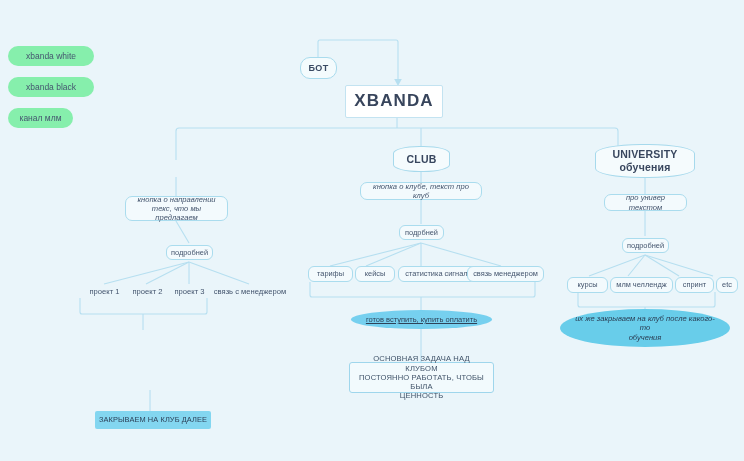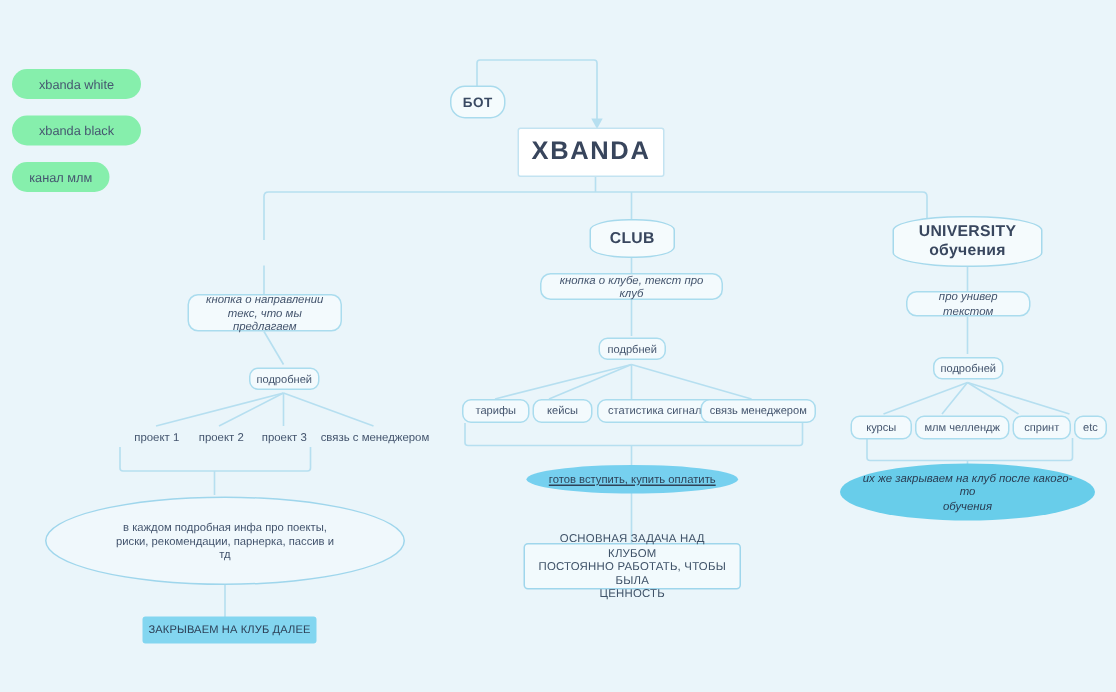"в каждом подробная инфа про" div.node { html: <div>в каждом подробная инфа про поекты, риски, рекомендации, парнерка, пассив и тд</div> -> none }
